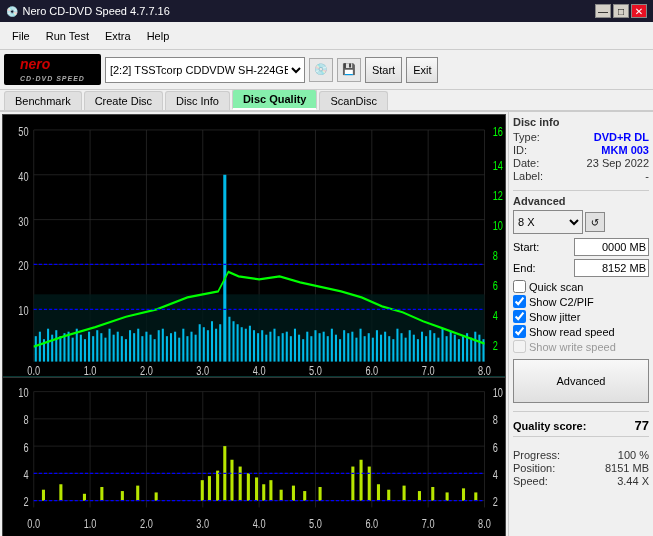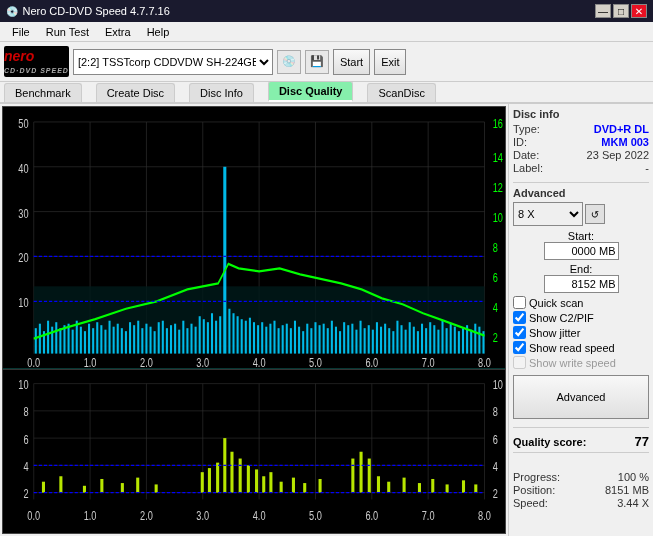"File" .menu-bar { height: 20px -> 28px }
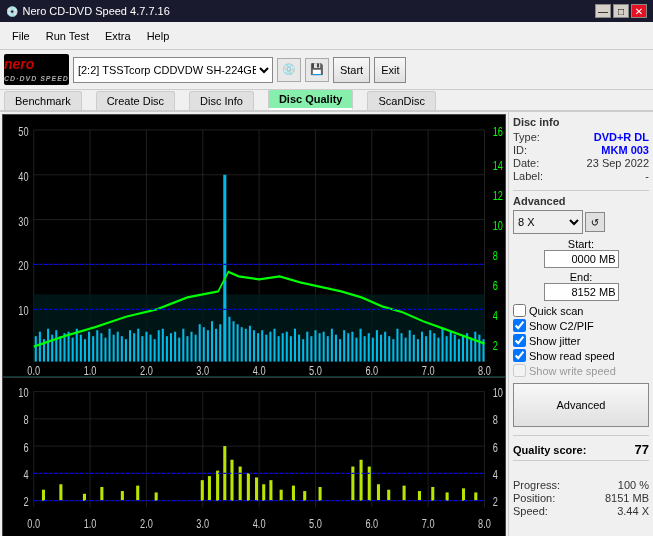"nero" .nero-logo { padding: 2px 0 -> 2px 16px }
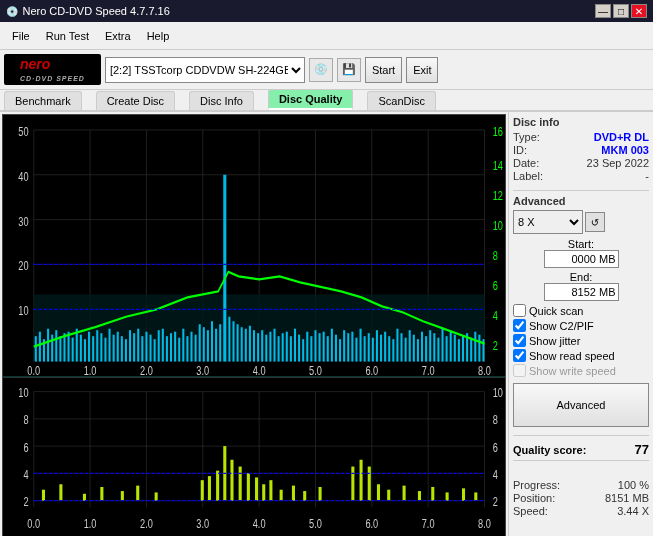"Benchmark" .tab { margin-right: 14px -> 2px }
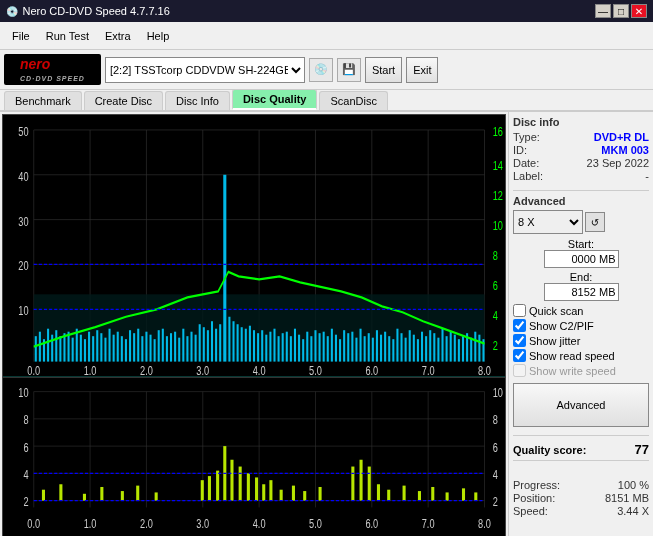"Start:" .field-row { flex-direction: column -> none }
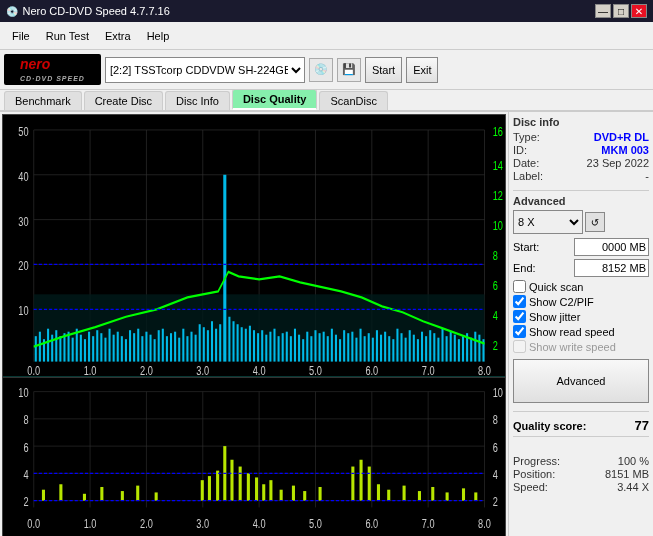"Progress:" .progress-section { margin-top: 18px -> 12px }
